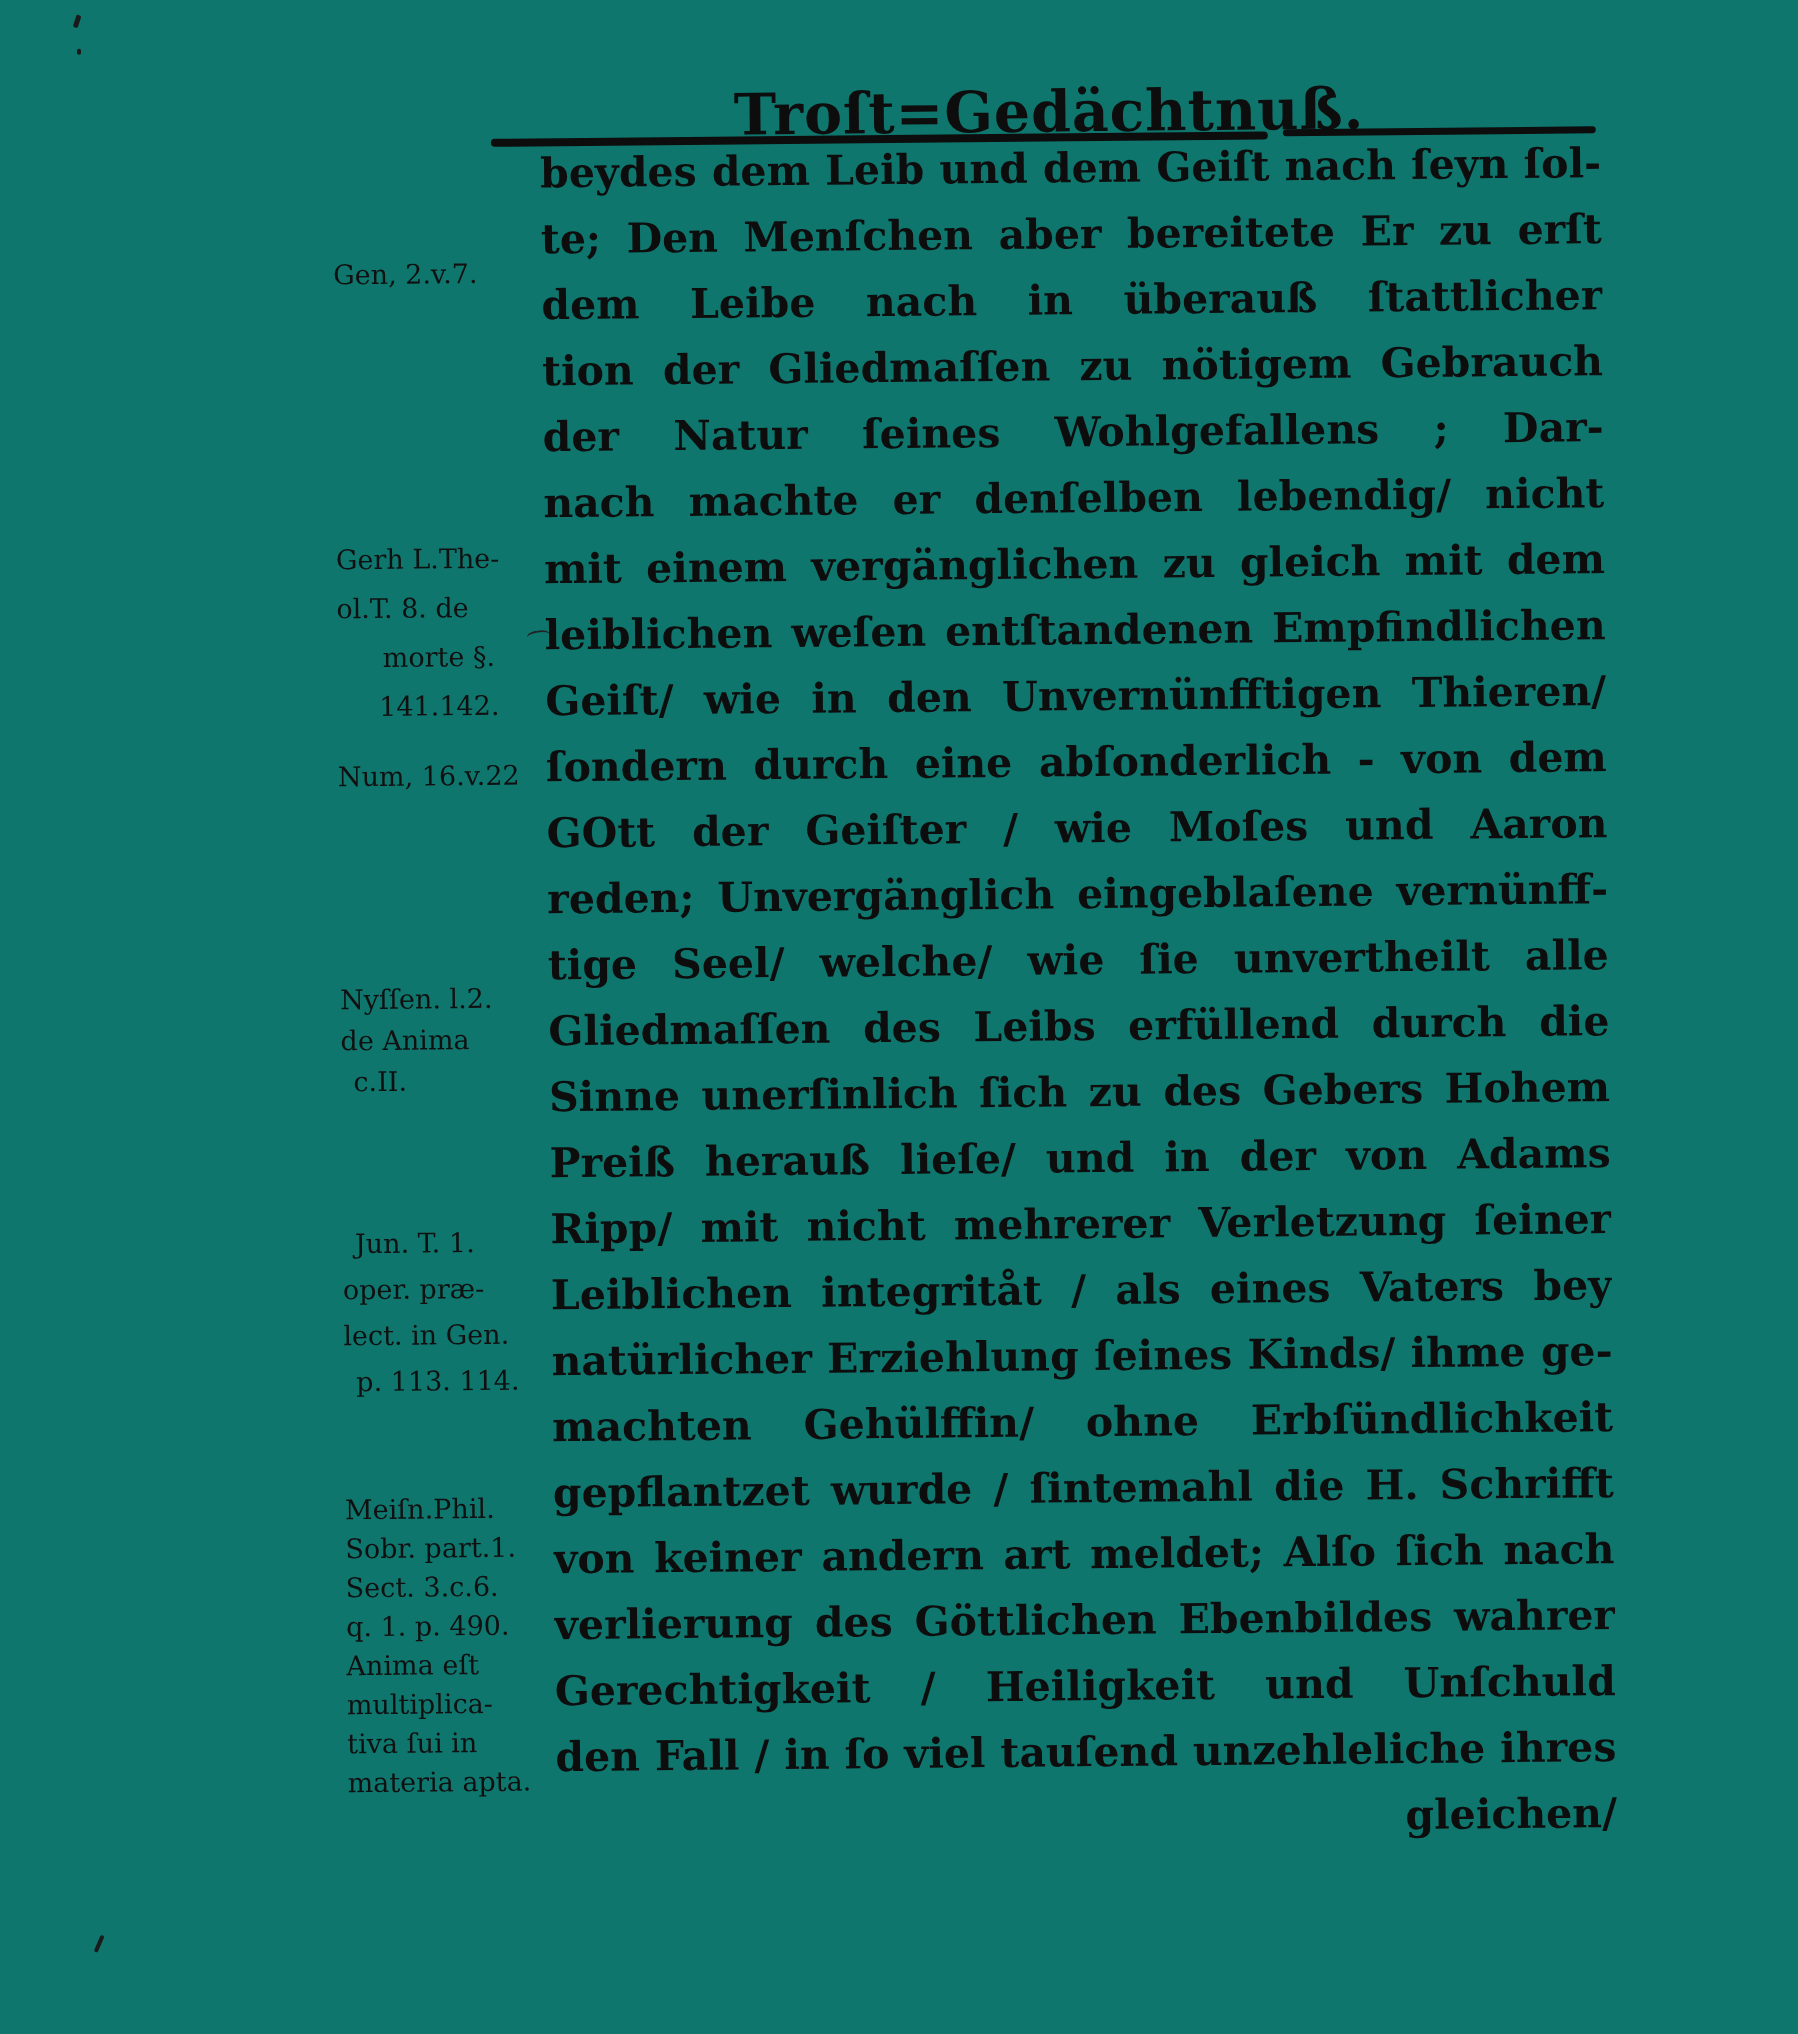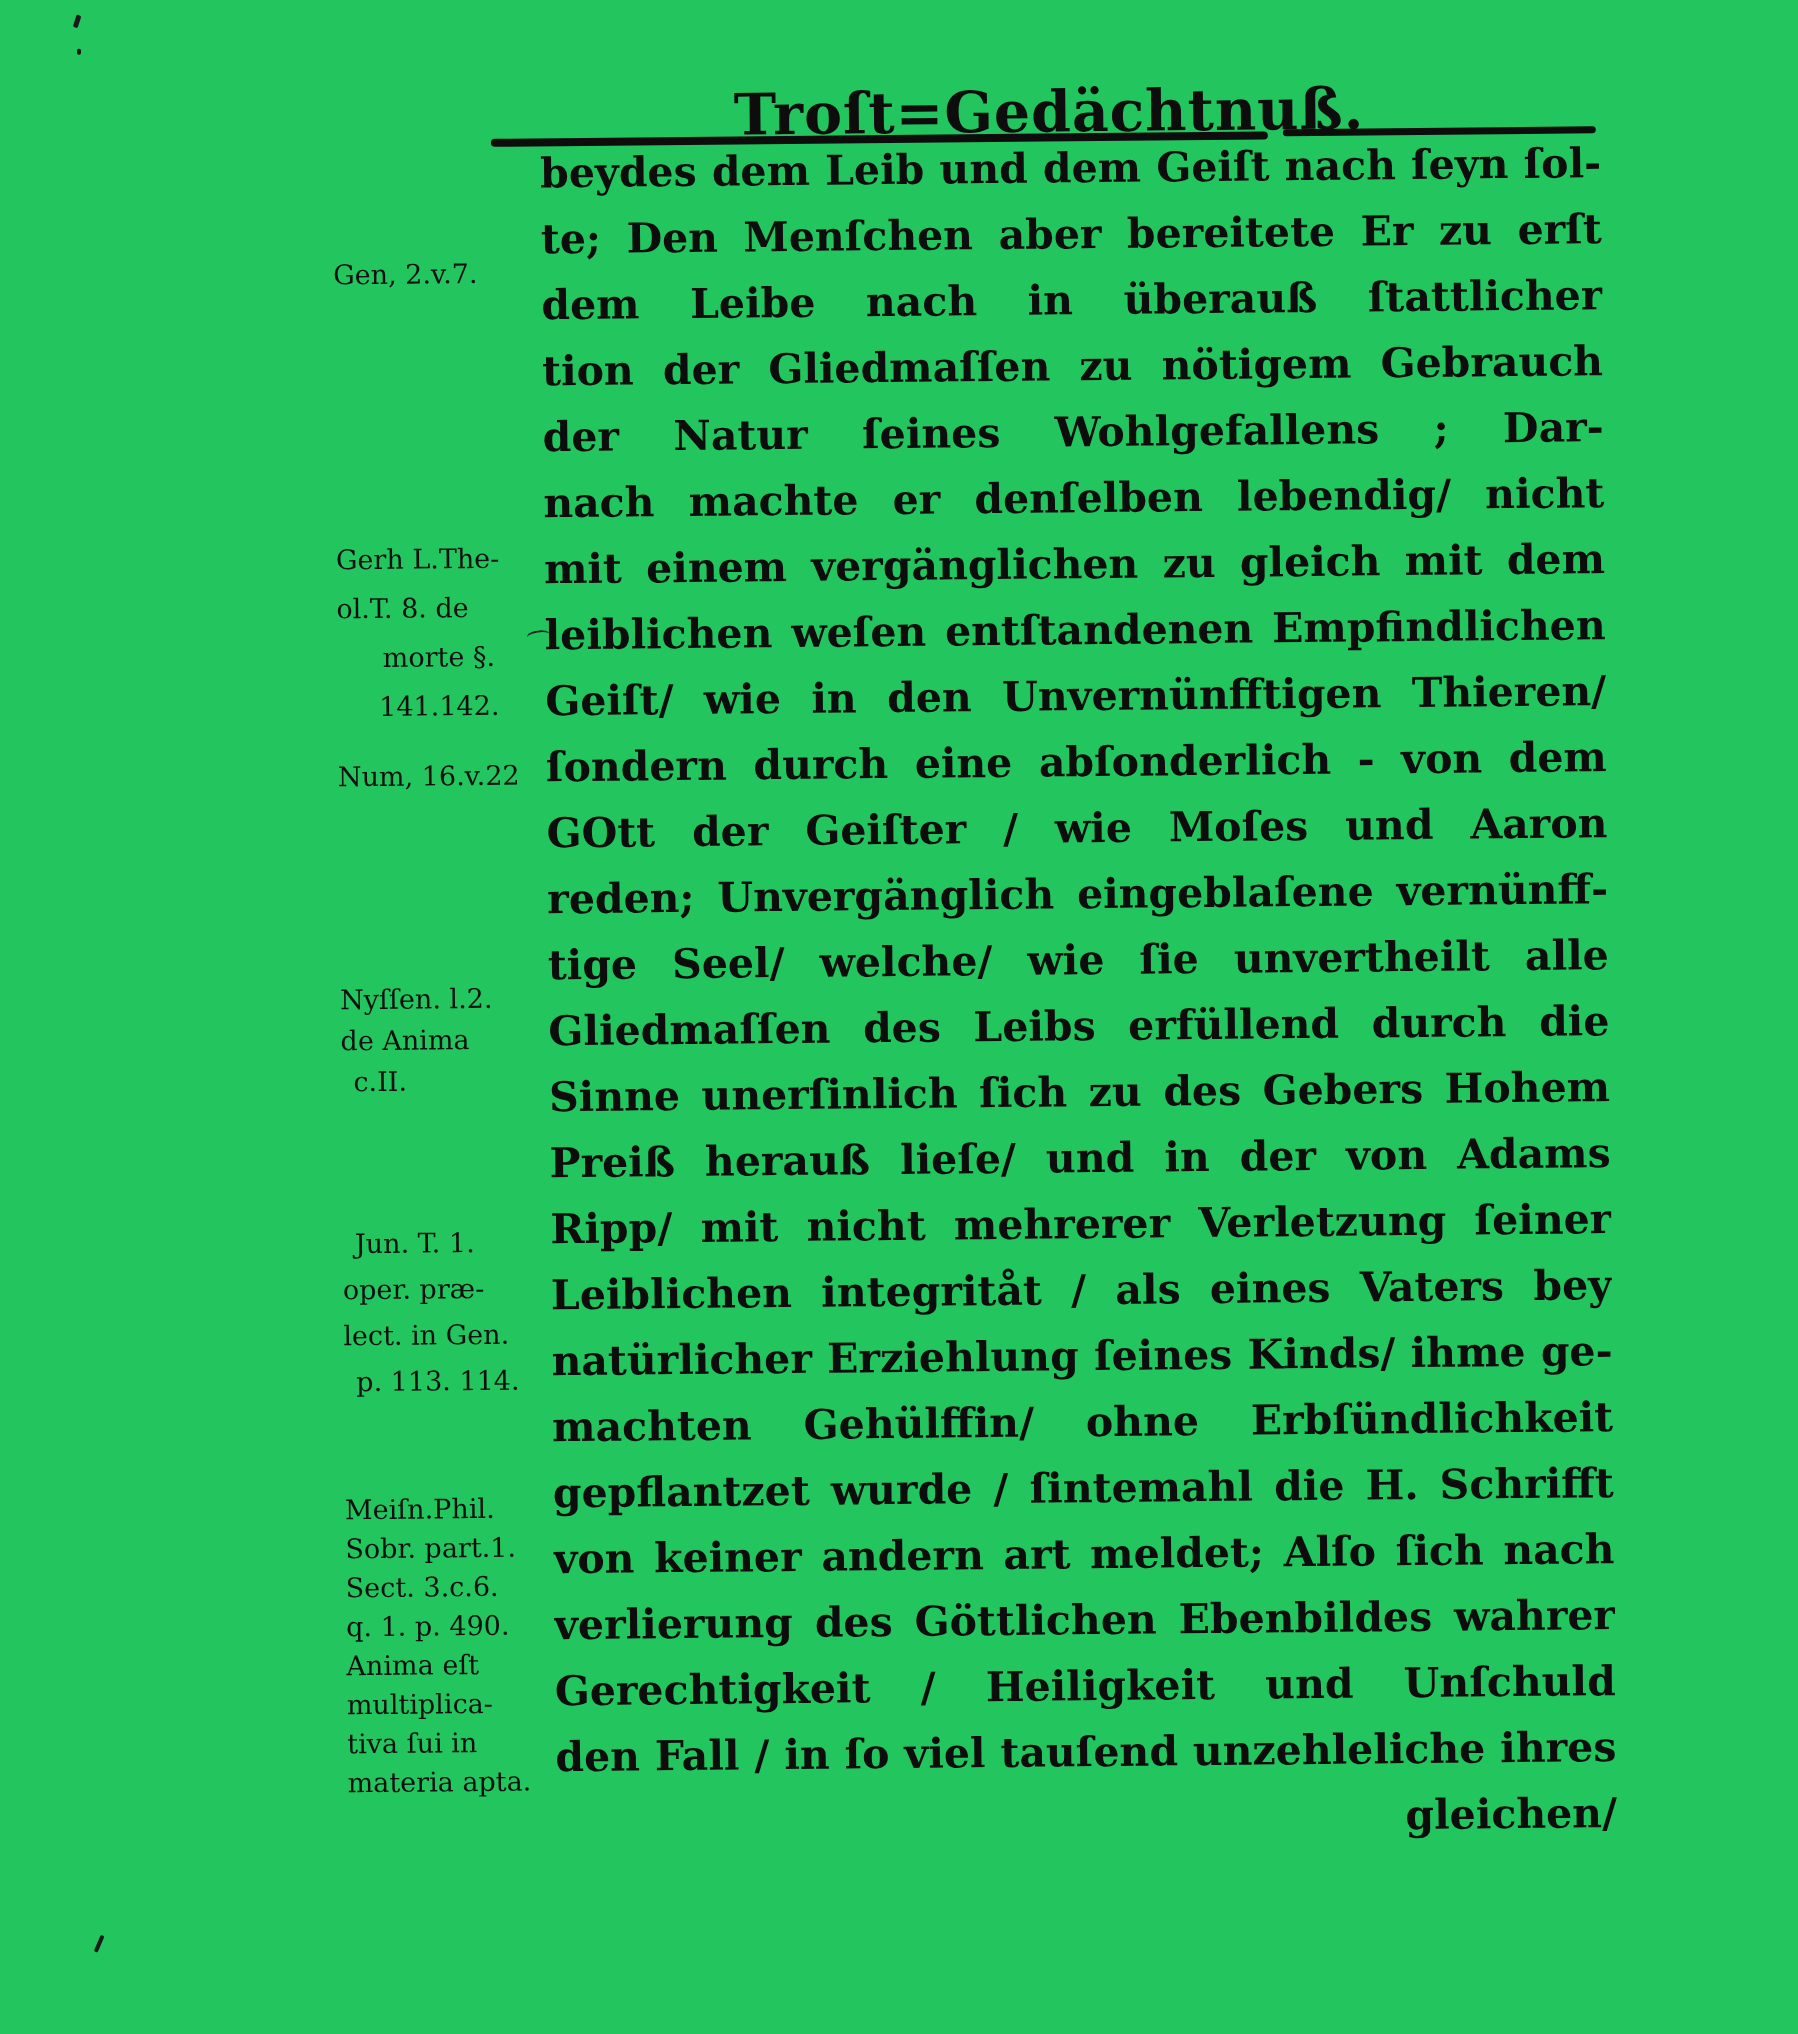"Troſt=Gedächtnuß." .page { background: #22c55e -> #0f766e }
